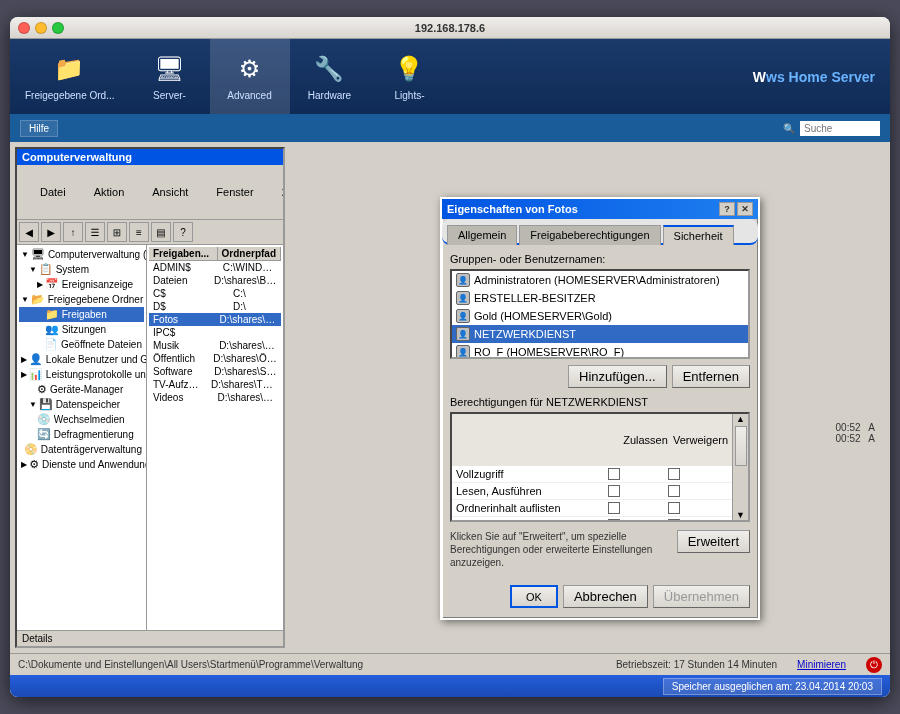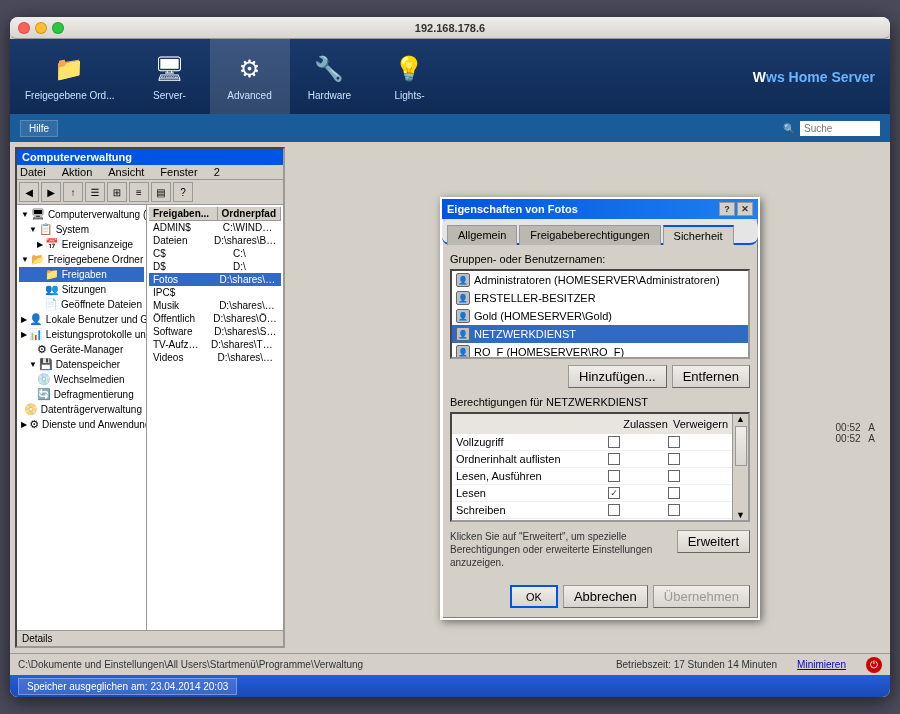"192.168.178.6" .mac-titlebar { border-radius: 6px -> none }
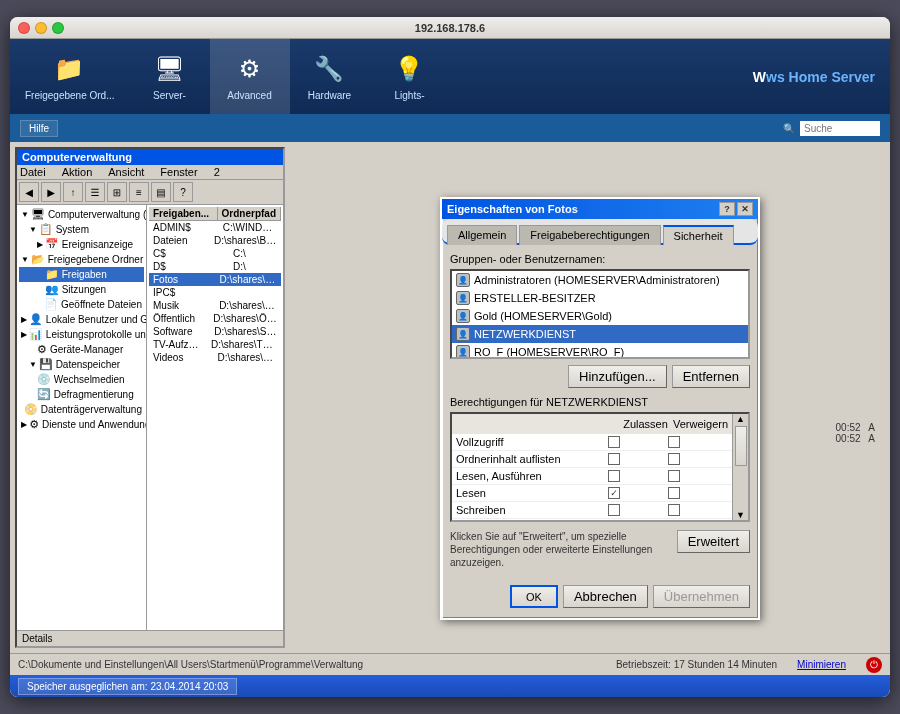"Datei" .cm-menubar { gap: 10px -> 22px; padding: 0 -> 20px }
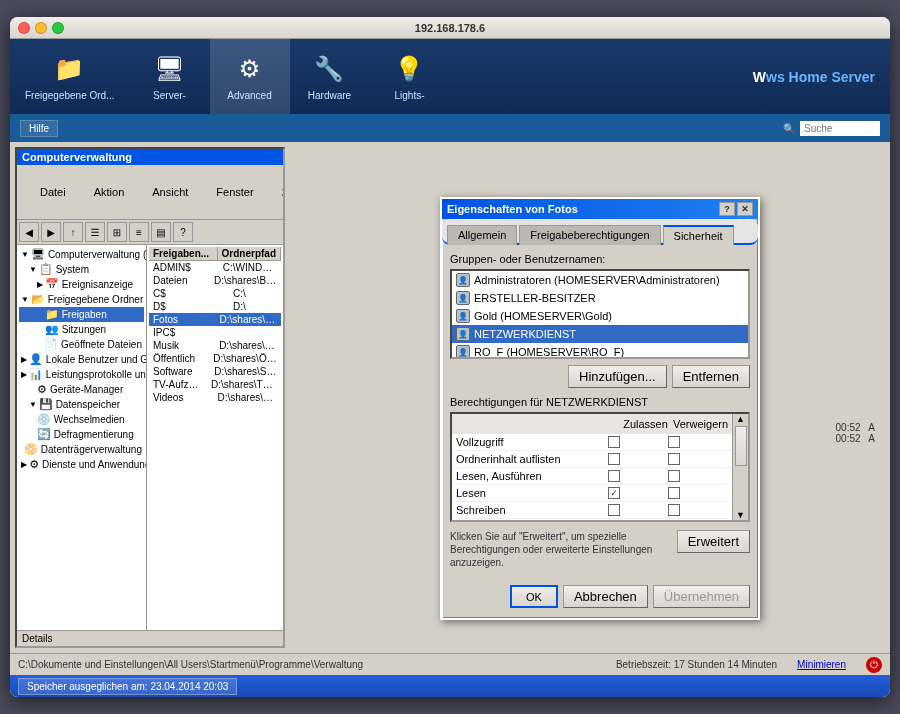"Zulassen" .perm-header-row { padding: 4px 4px -> 20px 4px }
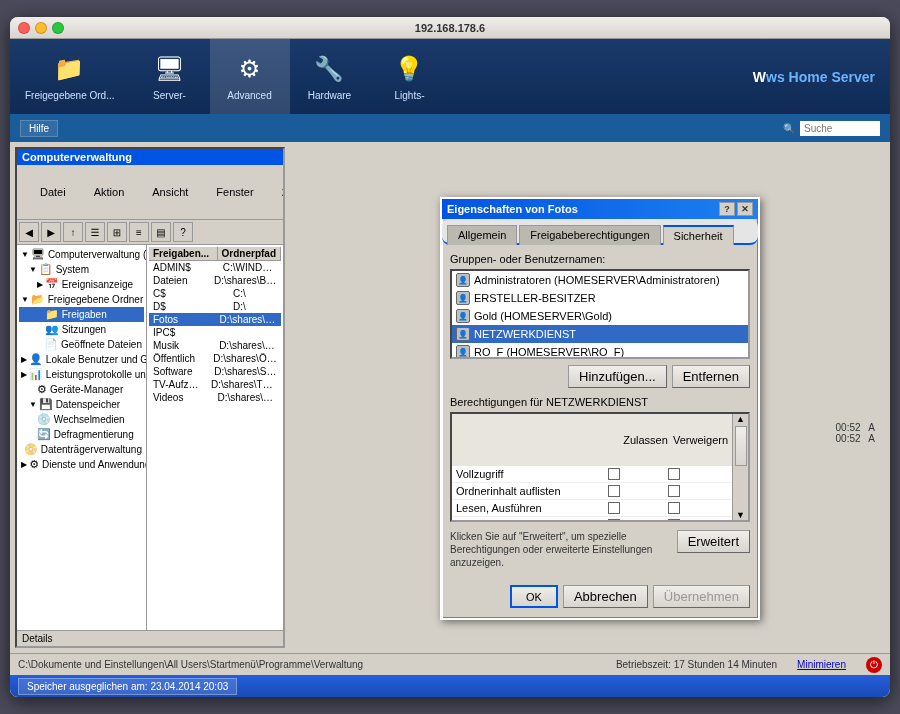"Ordnerinhalt auflisten" div.perm-row { order: before "Lesen, Ausführen" -> after "Lesen, Ausführen" }
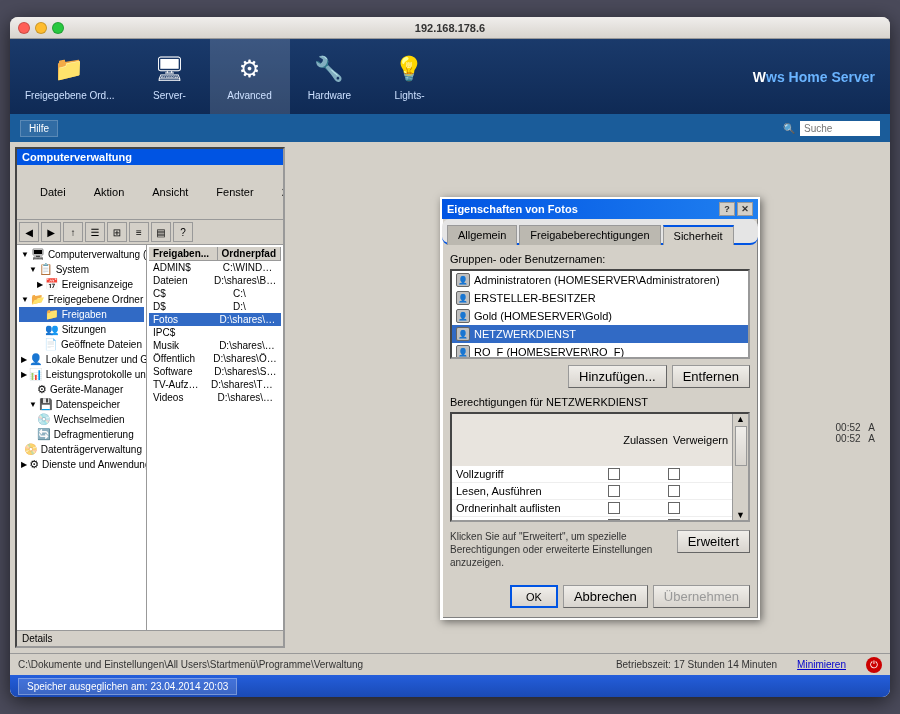"Speicher ausgeglichen am: 23.04.2014" .taskbar { justify-content: flex-start -> flex-end }
